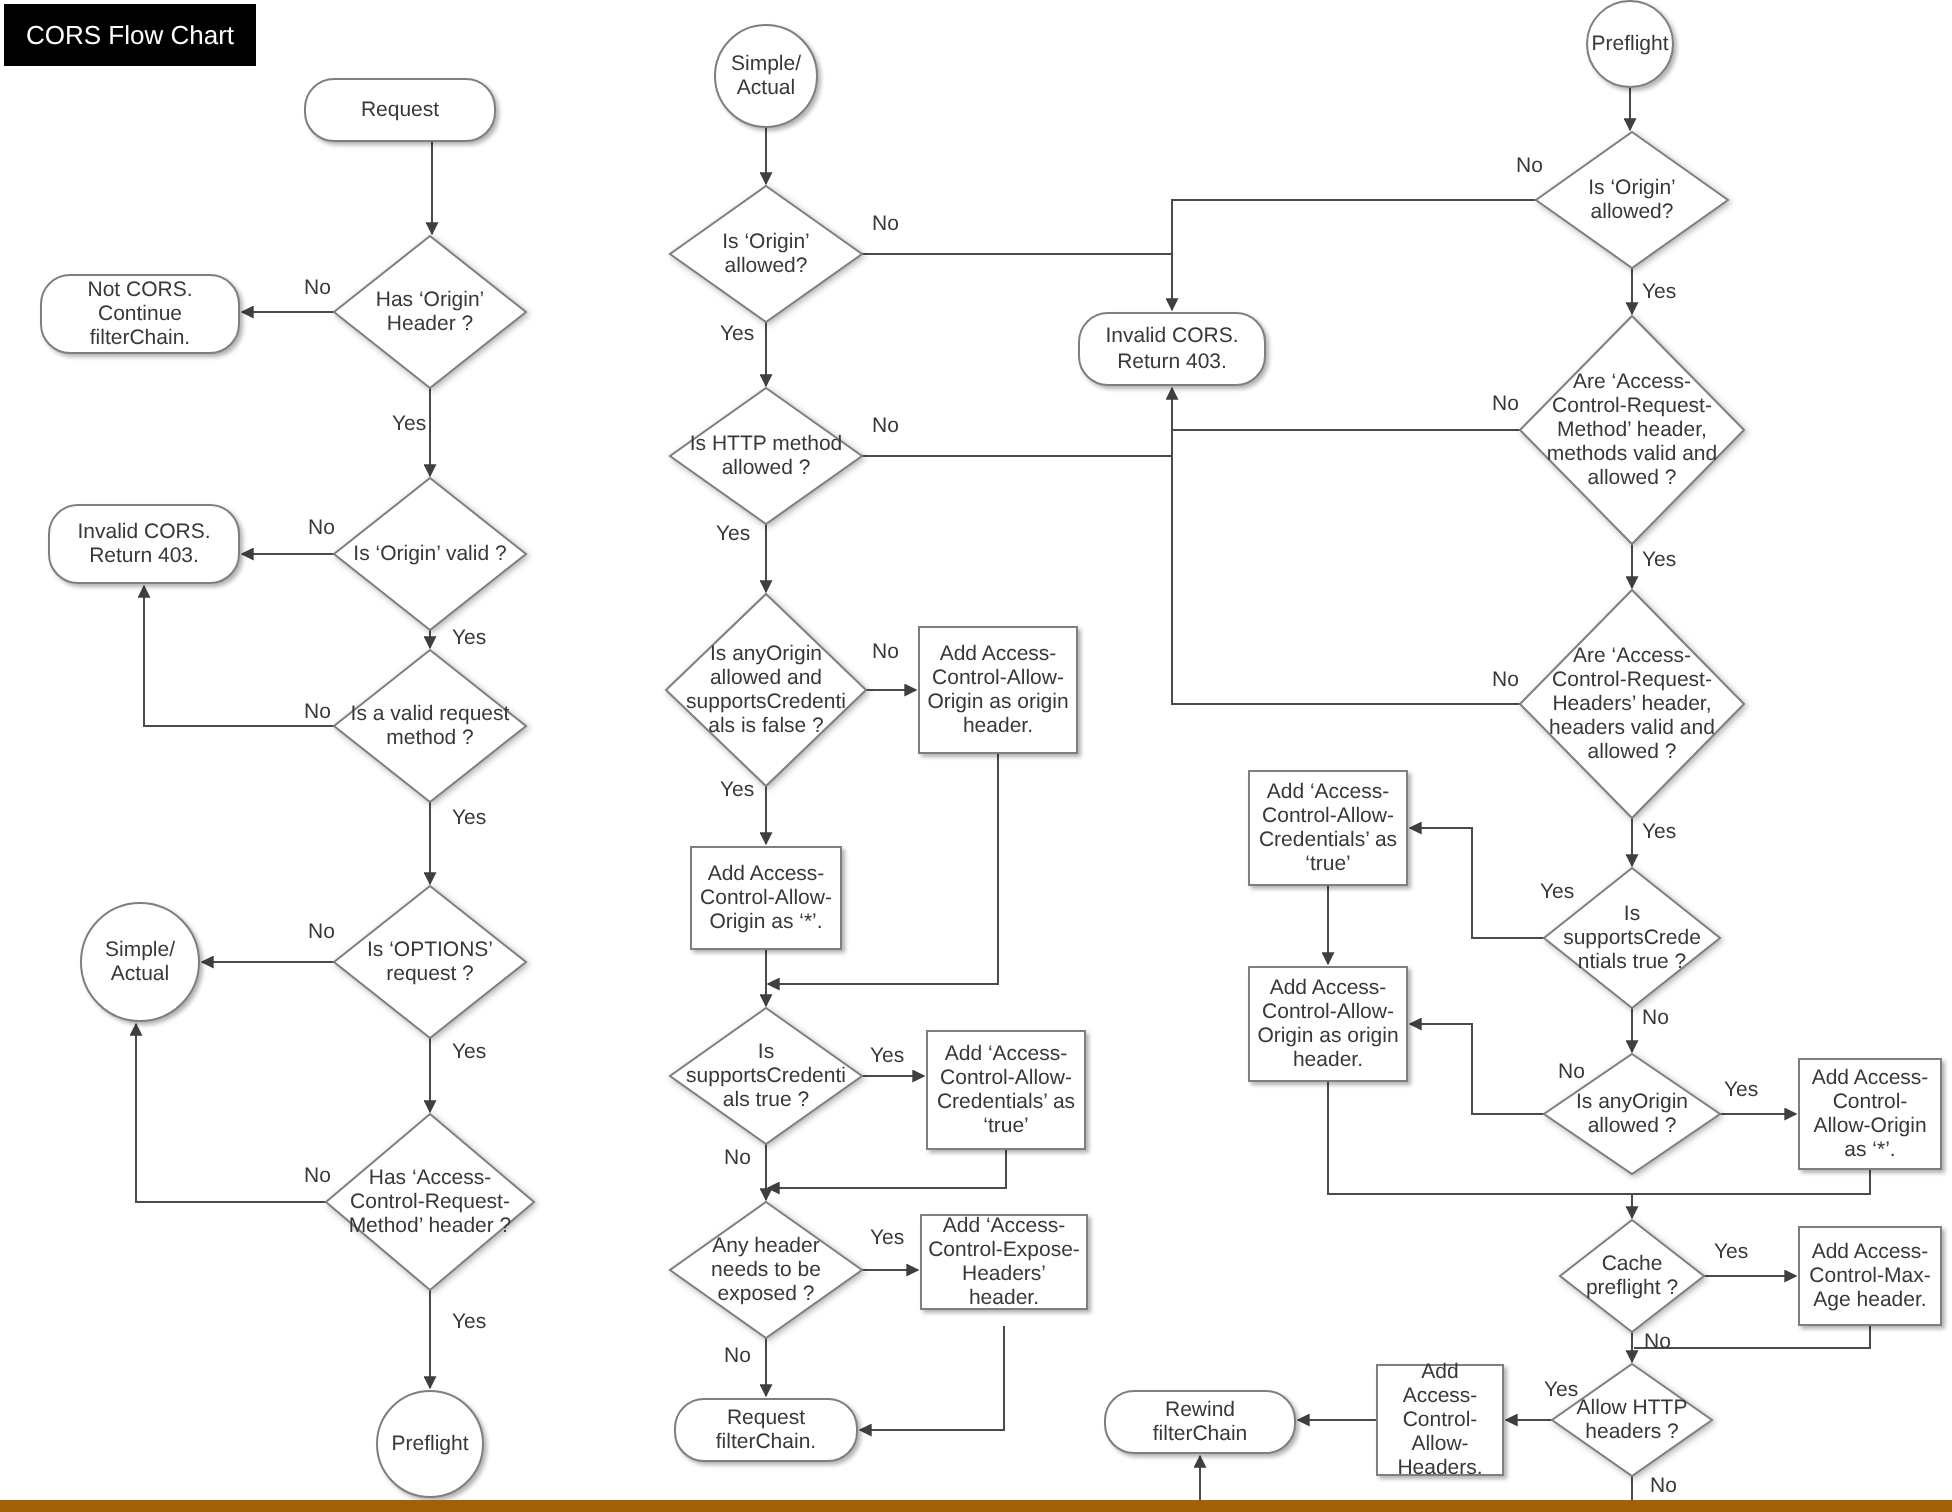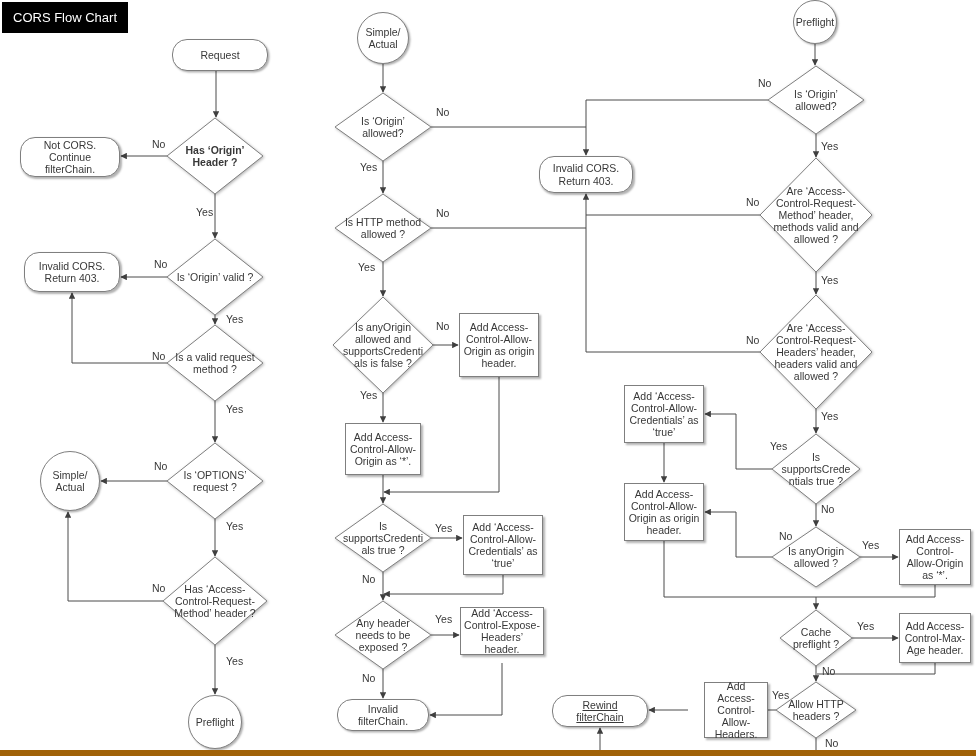"Request" div.node { left: 172px -> 152px }
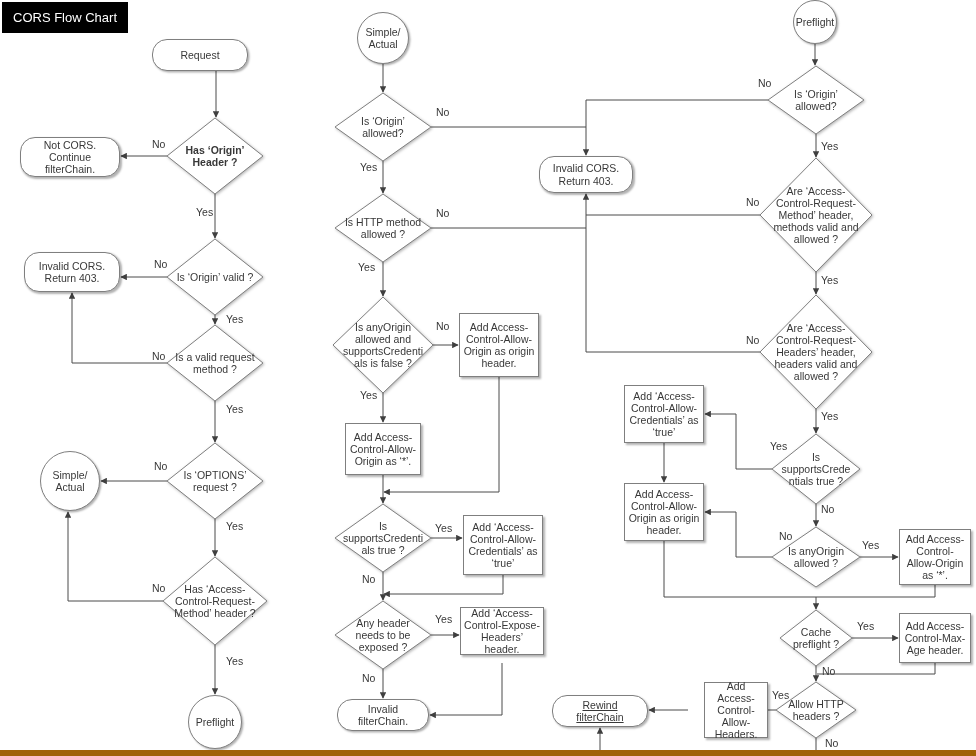"Has ‘Origin’ Header ?" div.node { font-weight: bold -> none }
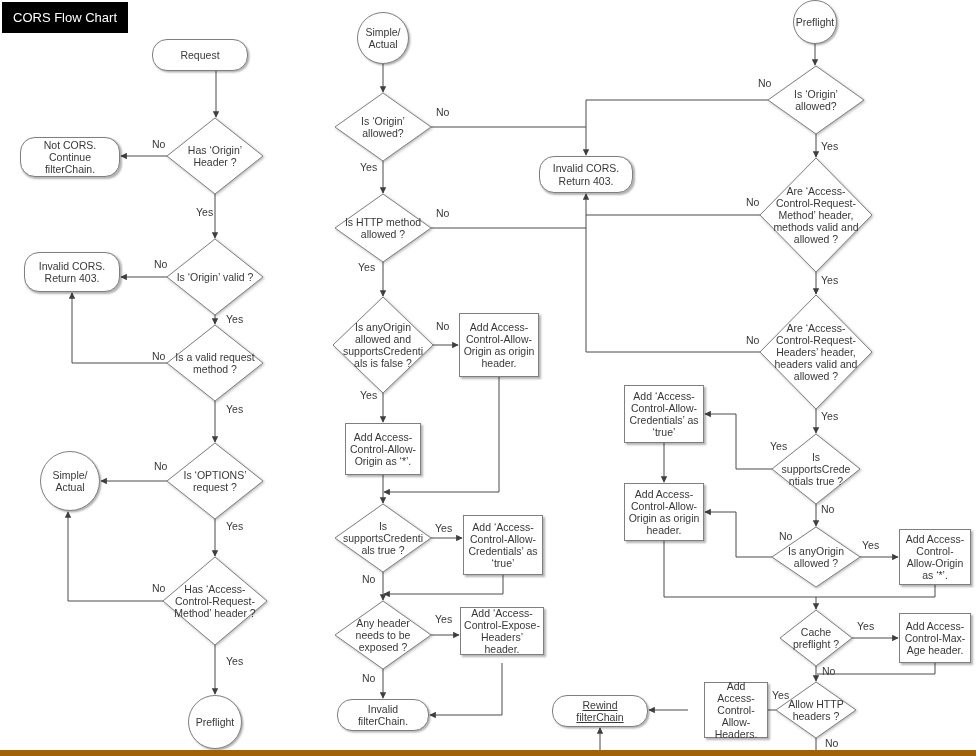"Add Access-Control-Allow-Headers." div.node { margin-left: 16px -> none }
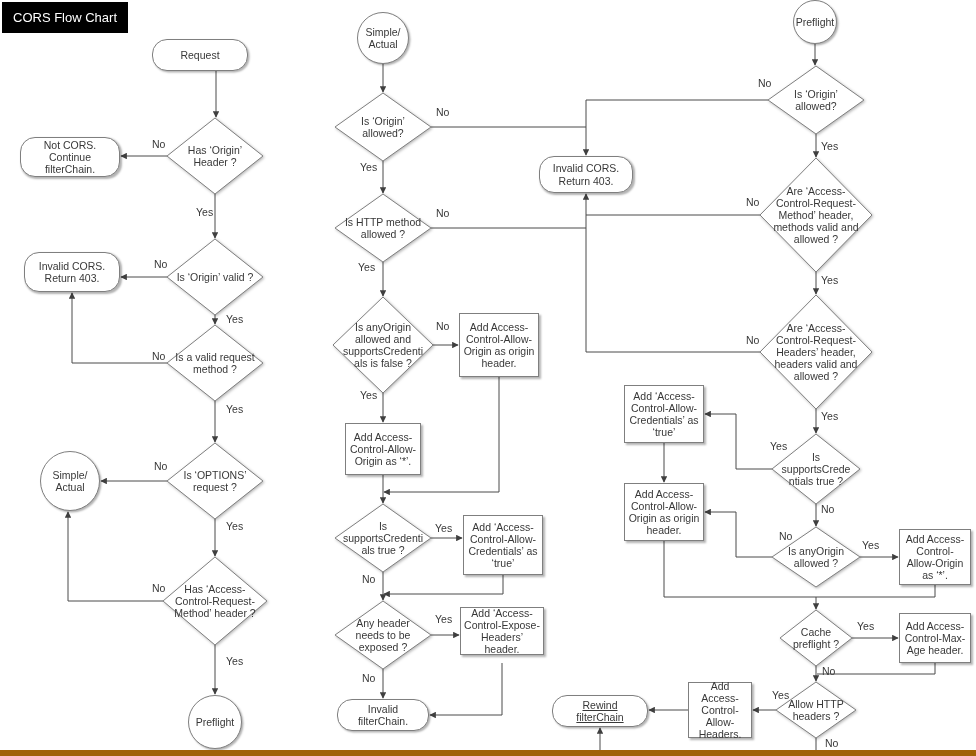"Invalid filterChain." span.lbl { text: Invalid -> Request }
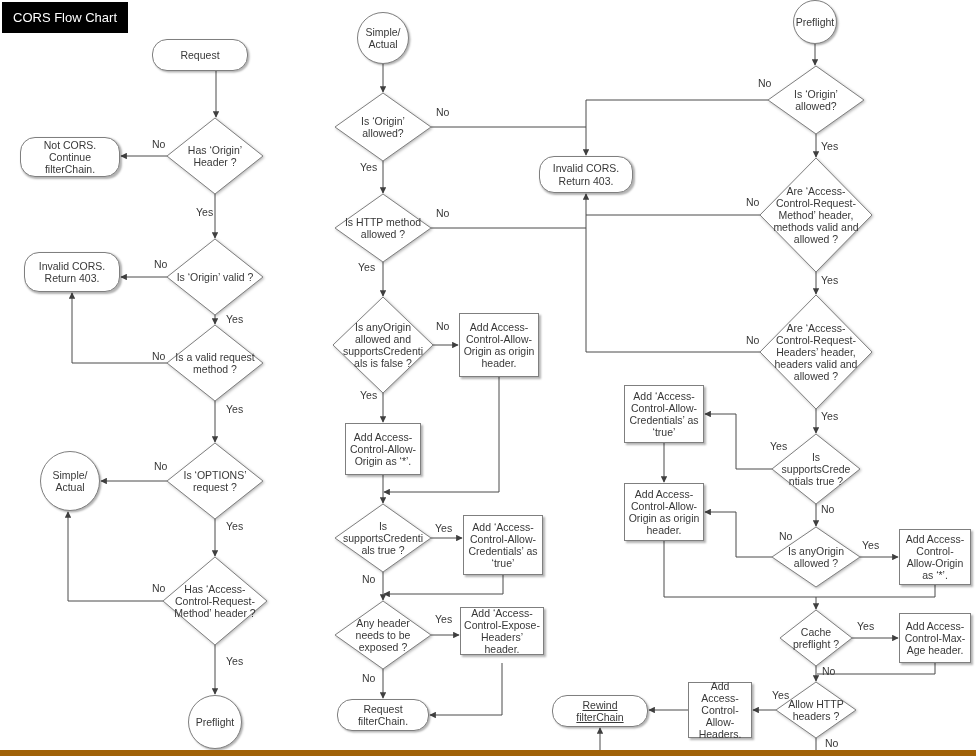"Rewind filterChain" div.node { text-decoration: underline -> none }
